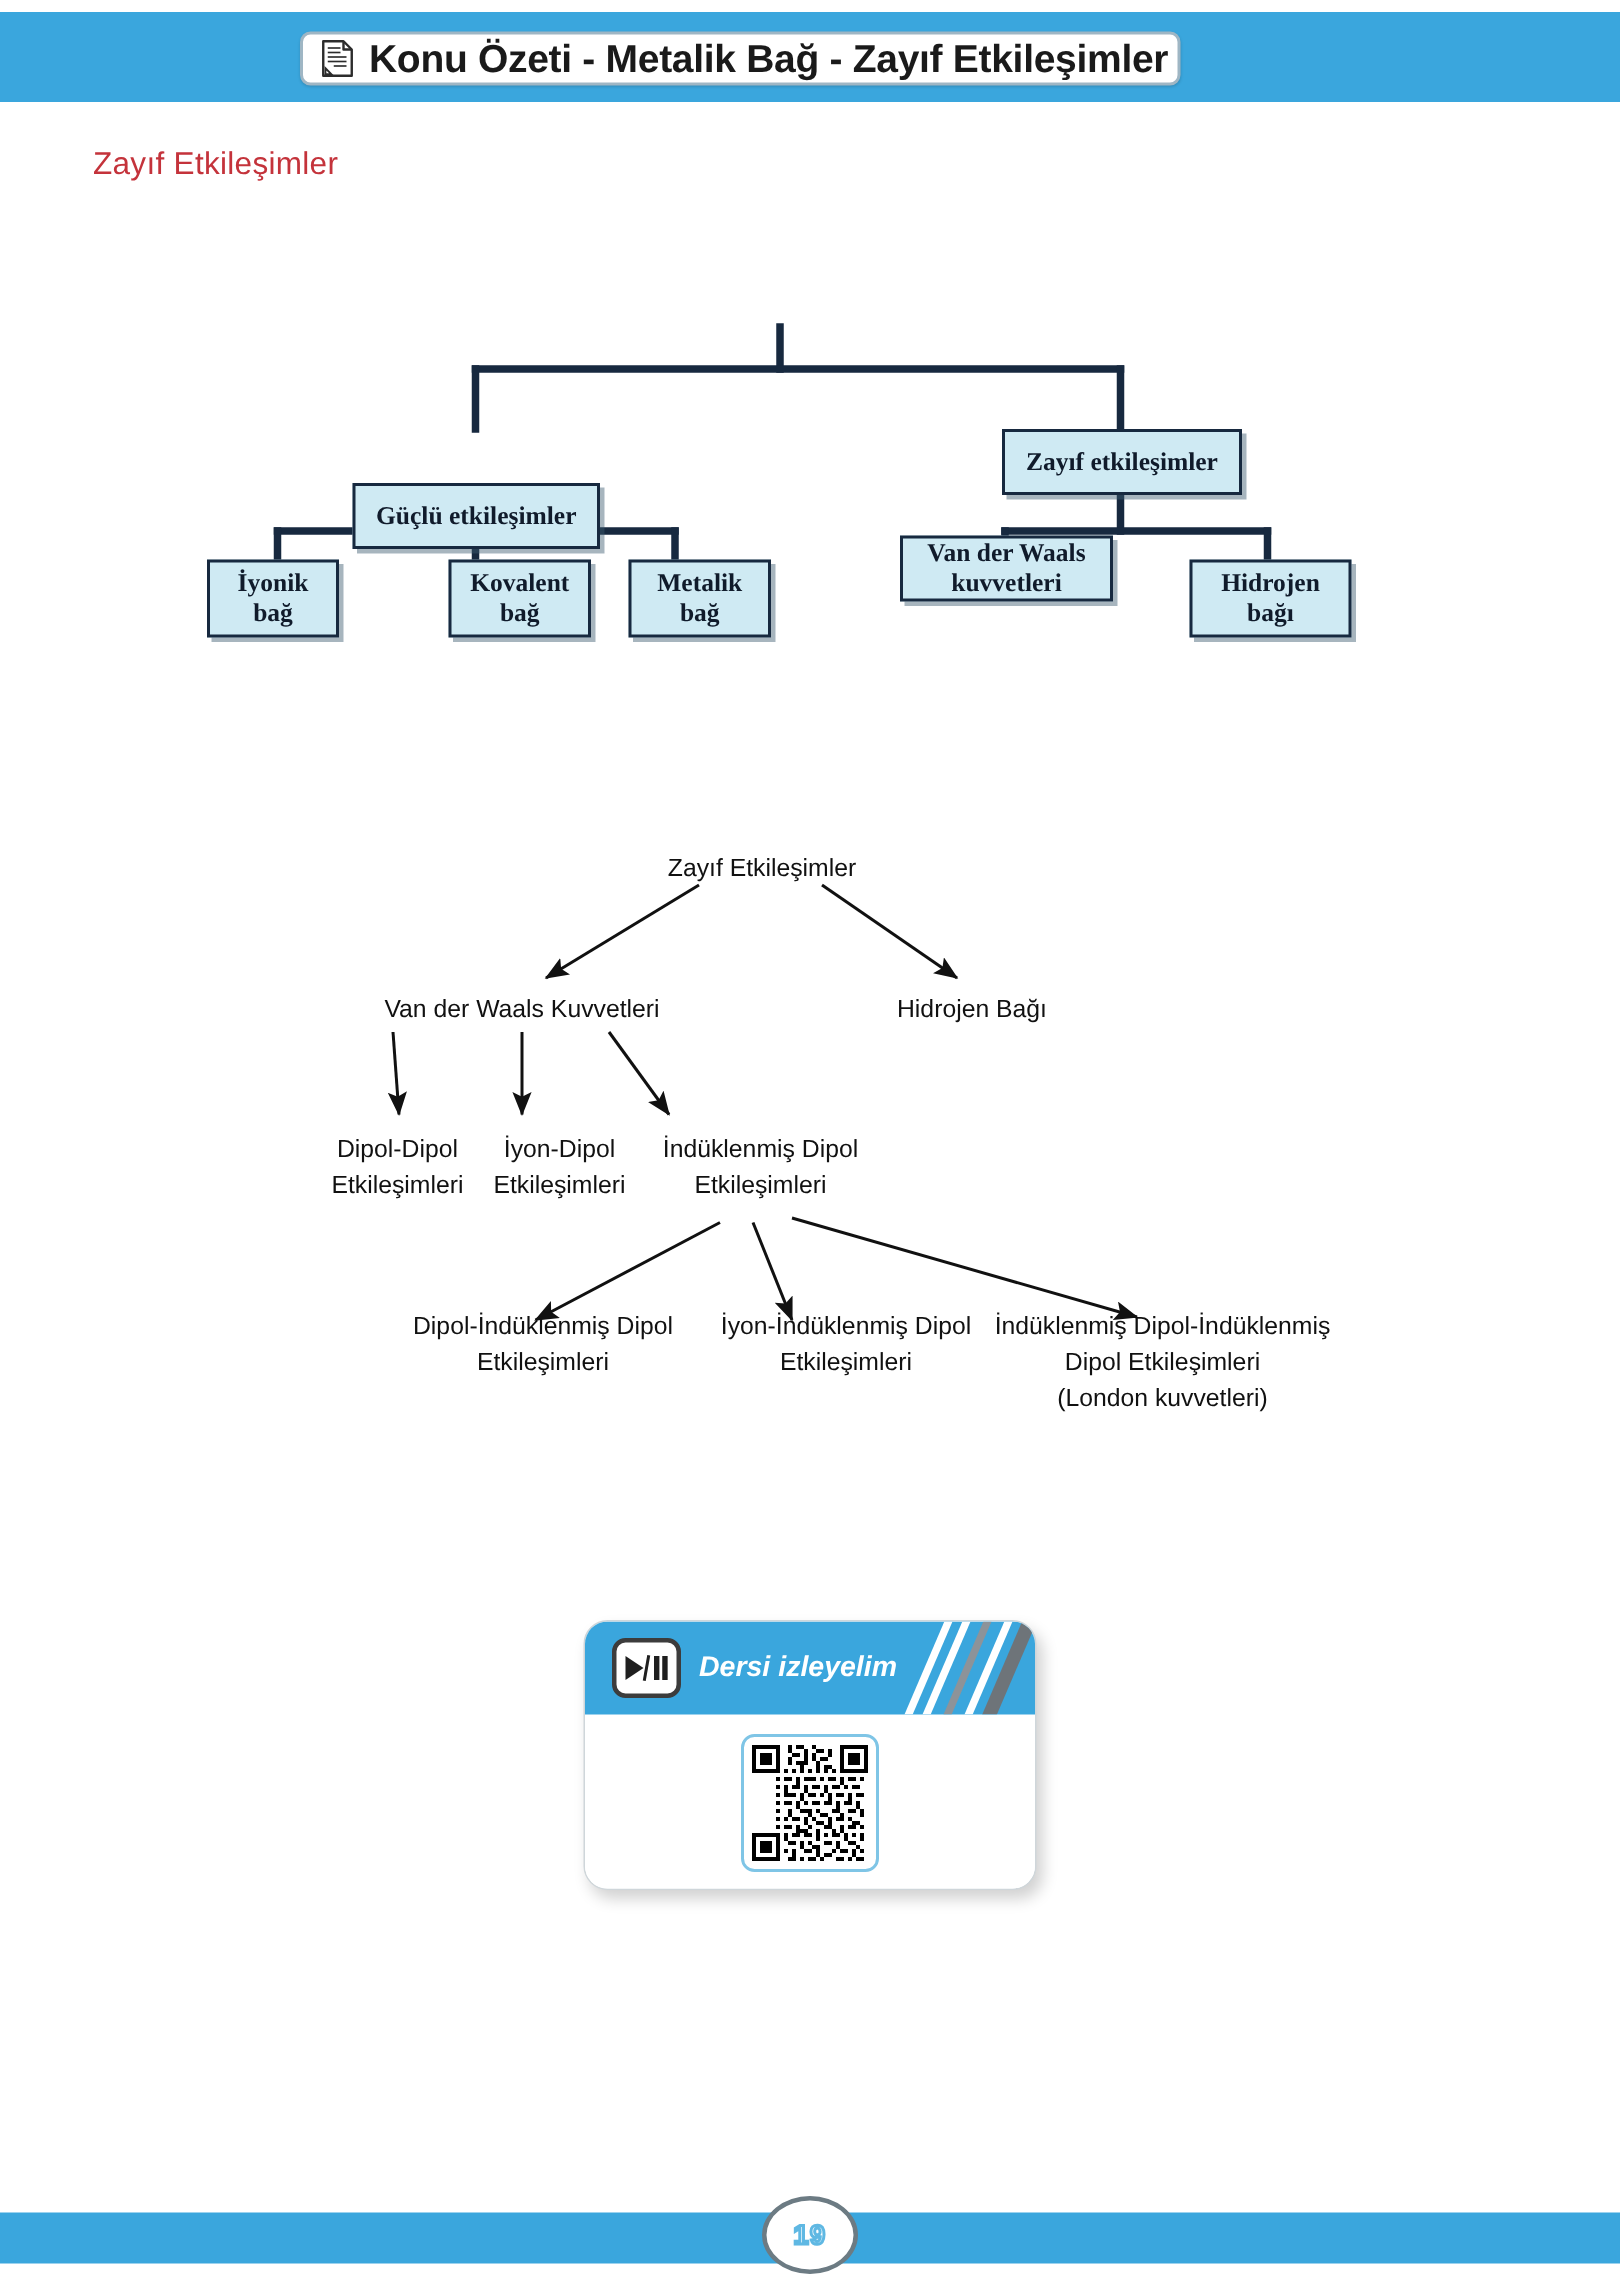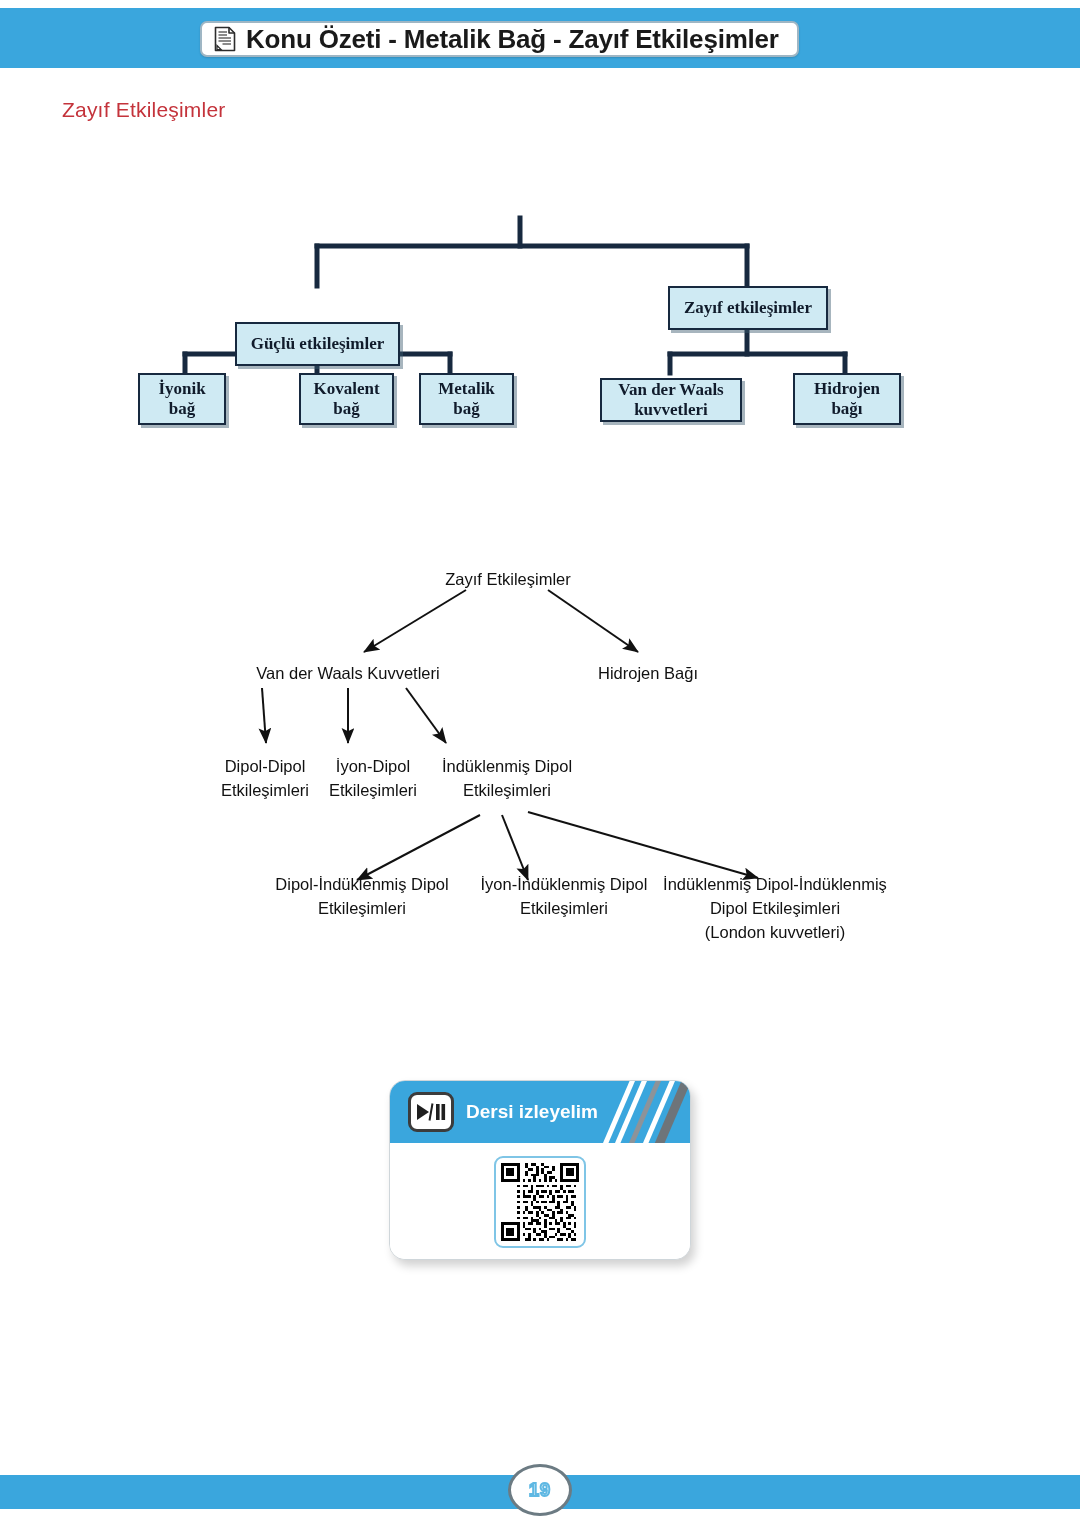"Konu Özeti - Metalik Bağ" .title-pill { padding: 0 18px 0 12px -> 0 6px 0 12px }
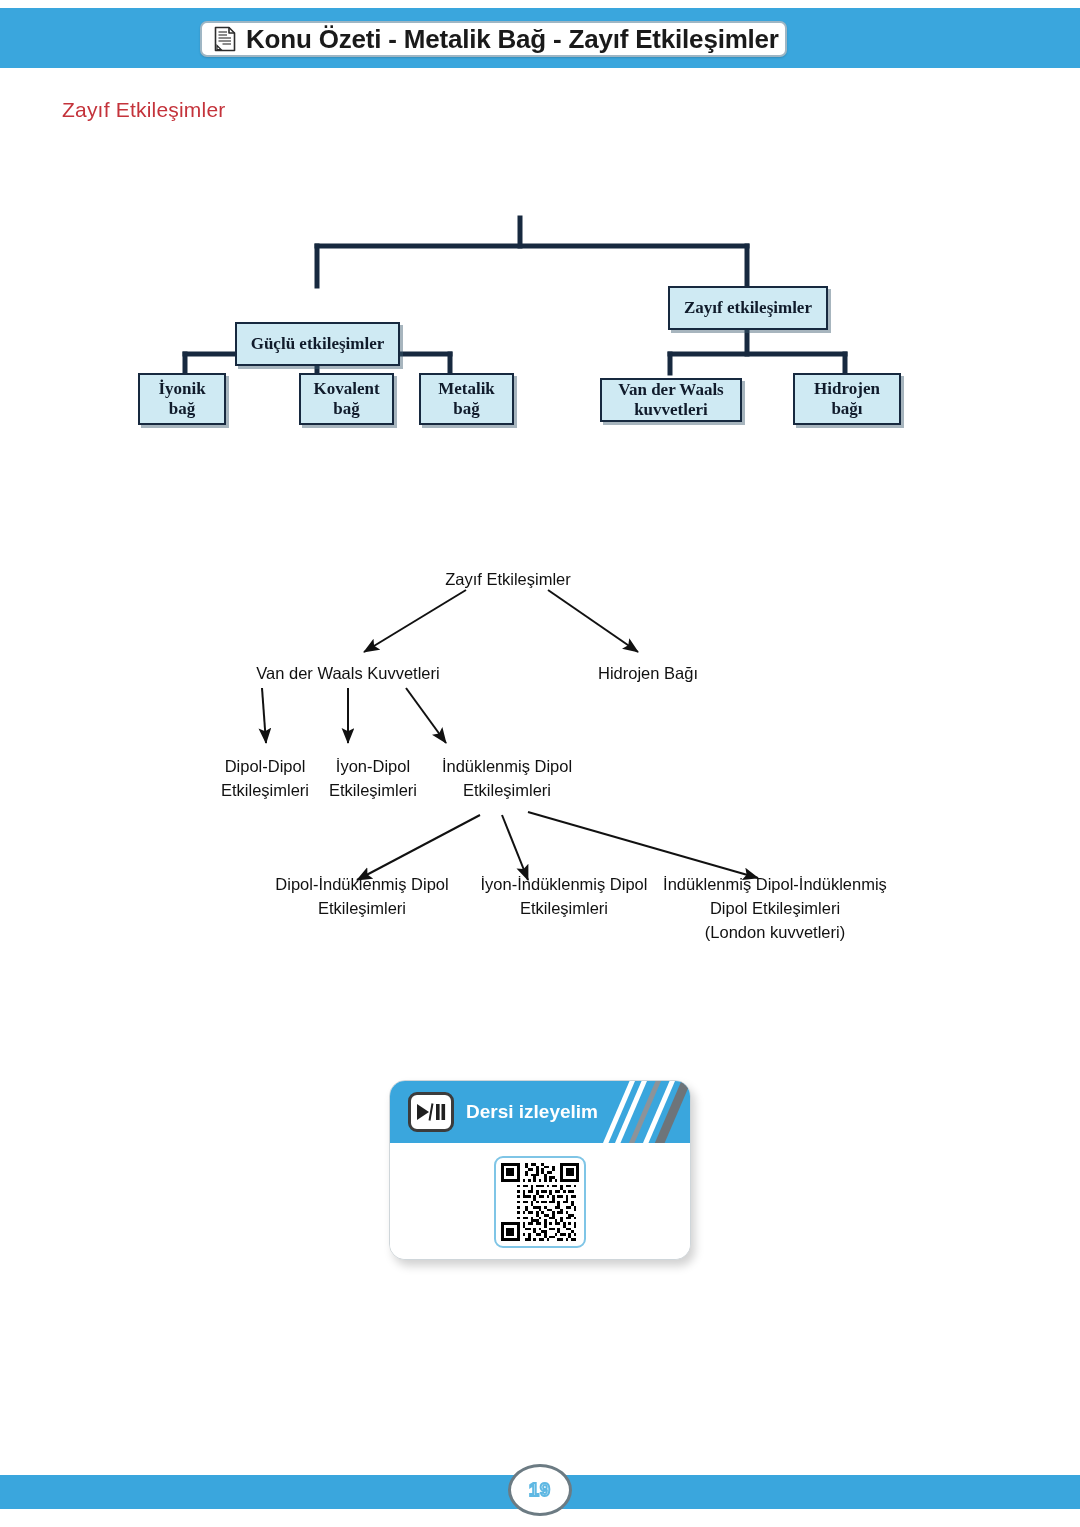"Van der Waals" div.tbox { top: 210px -> 189px }
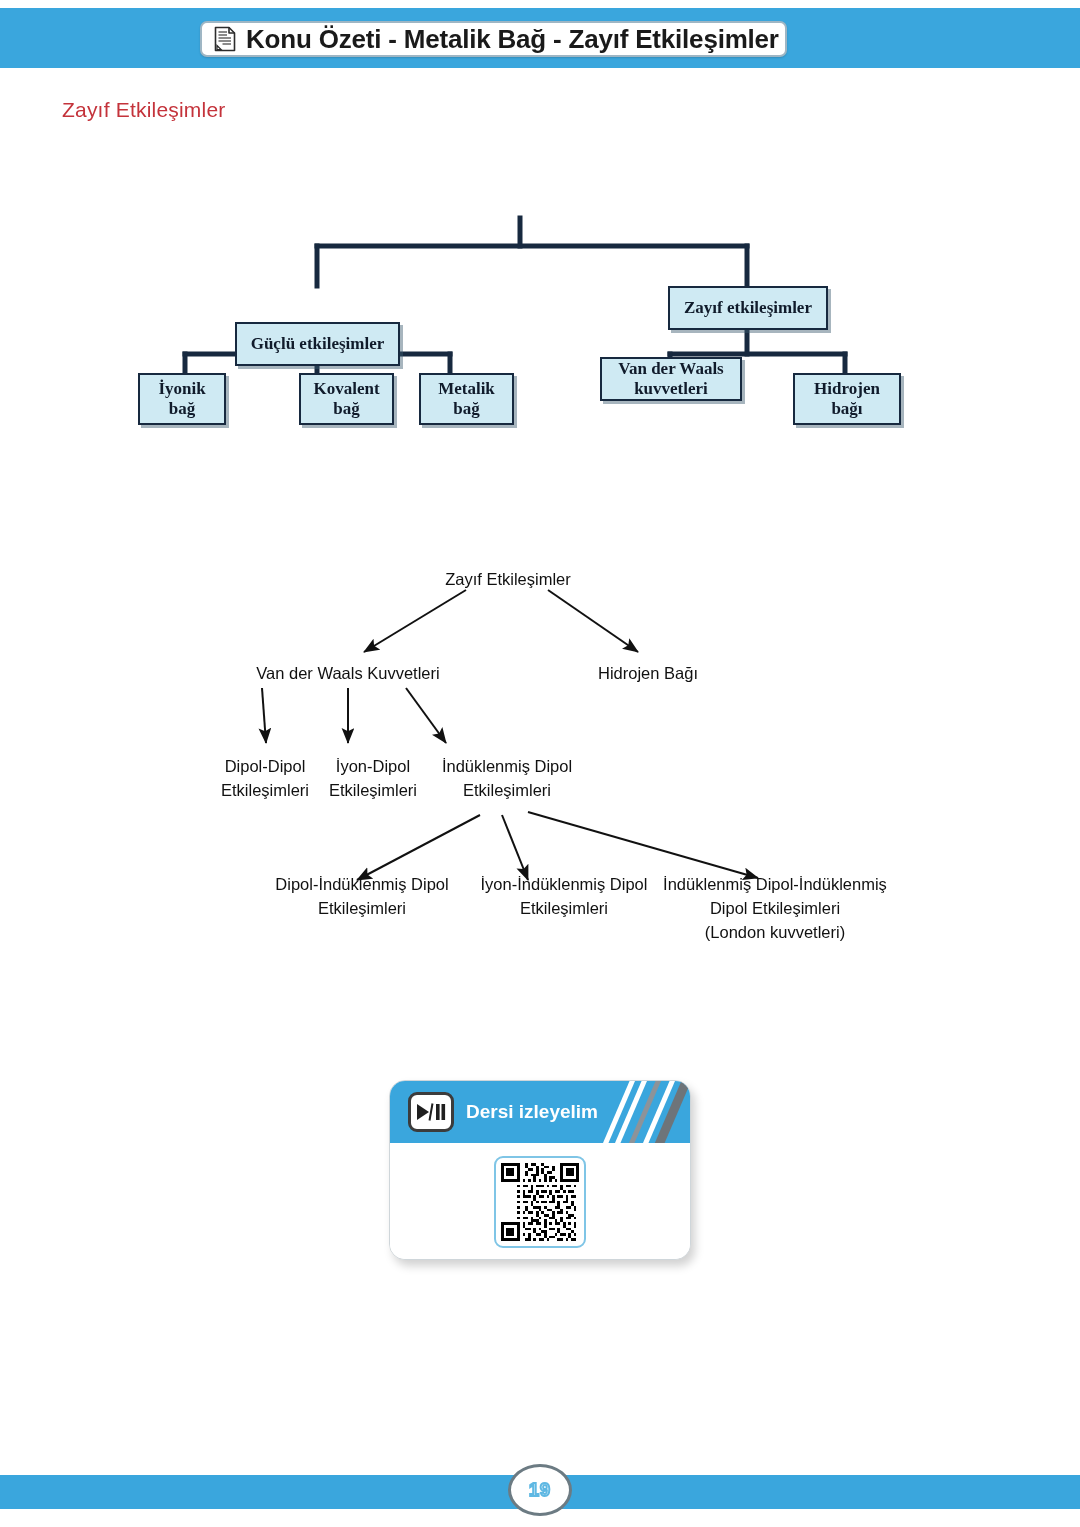"Dersi izleyelim" .card-head { font-style: none -> italic }
